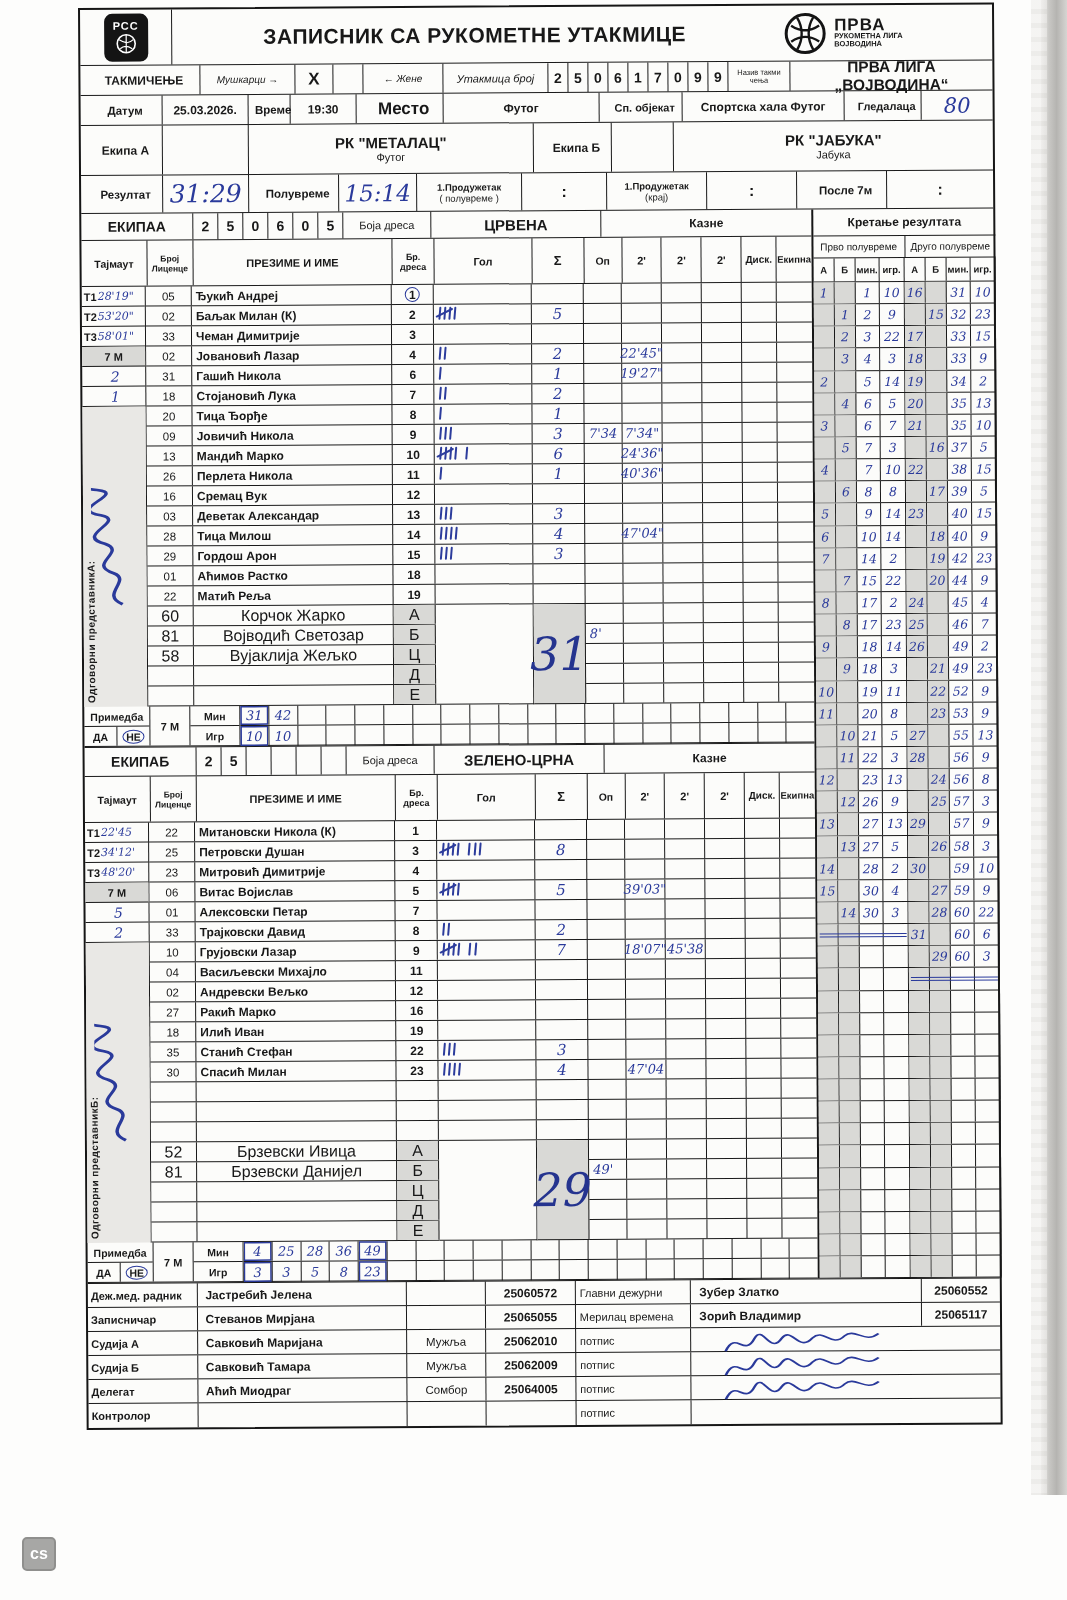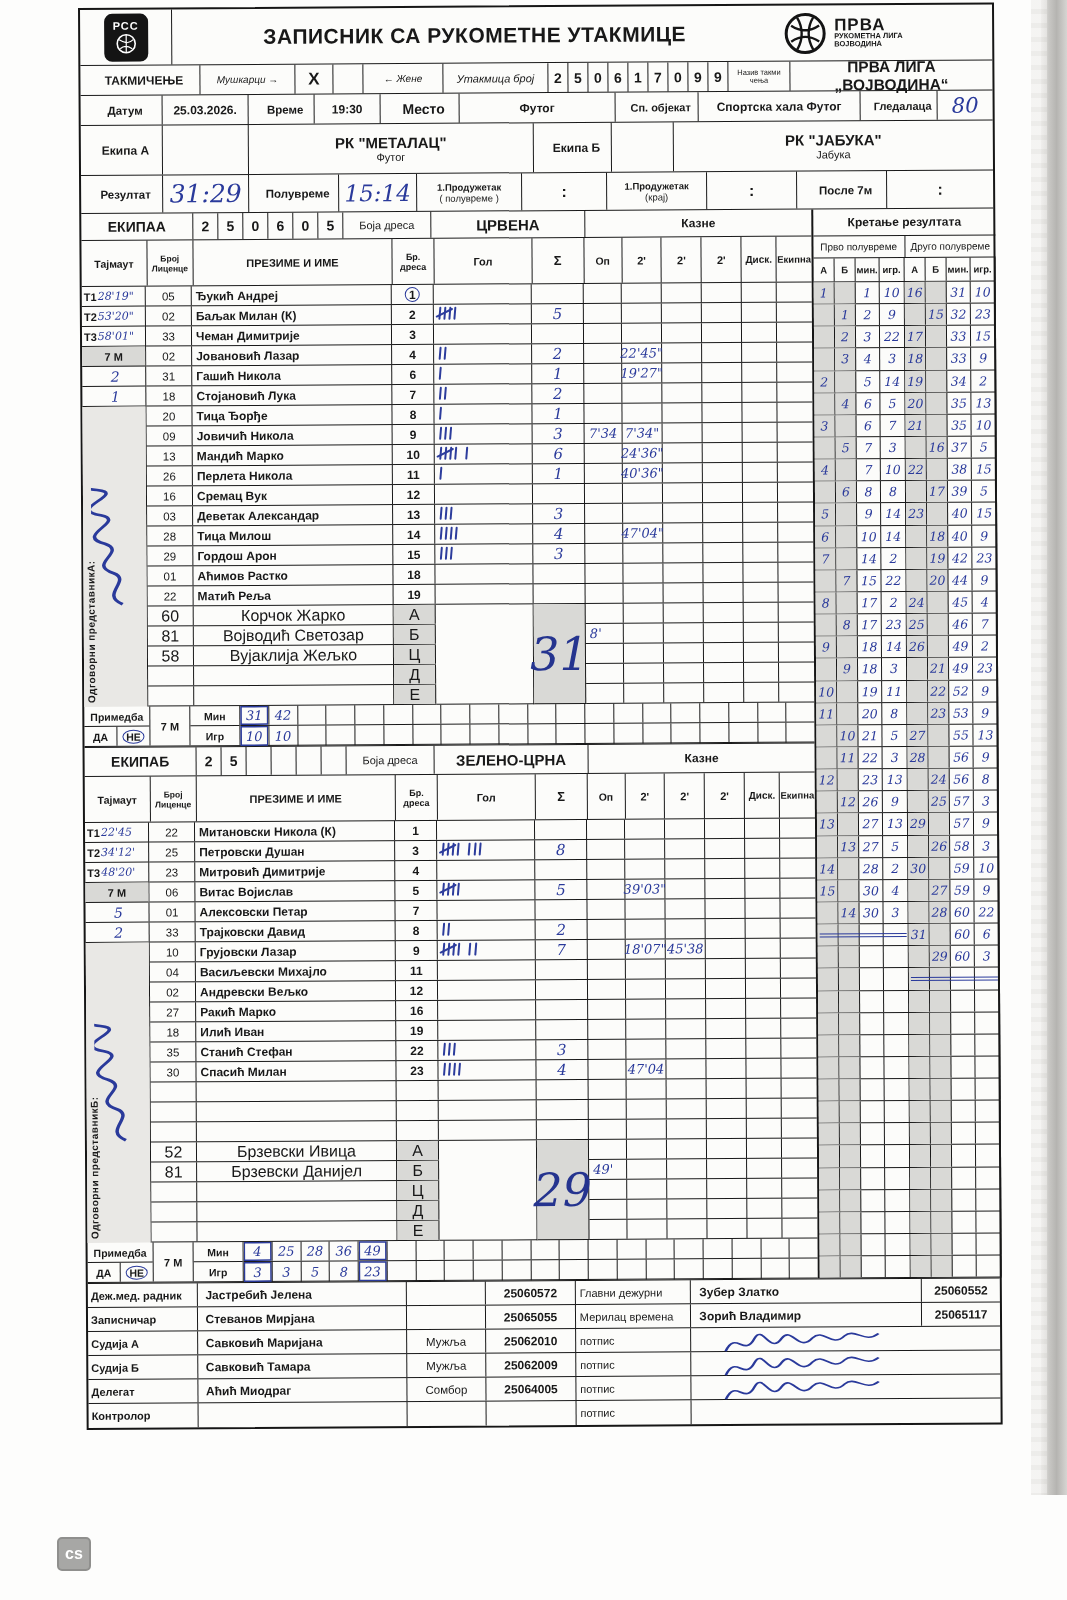"Време" div.c { width: 66px -> 42px }
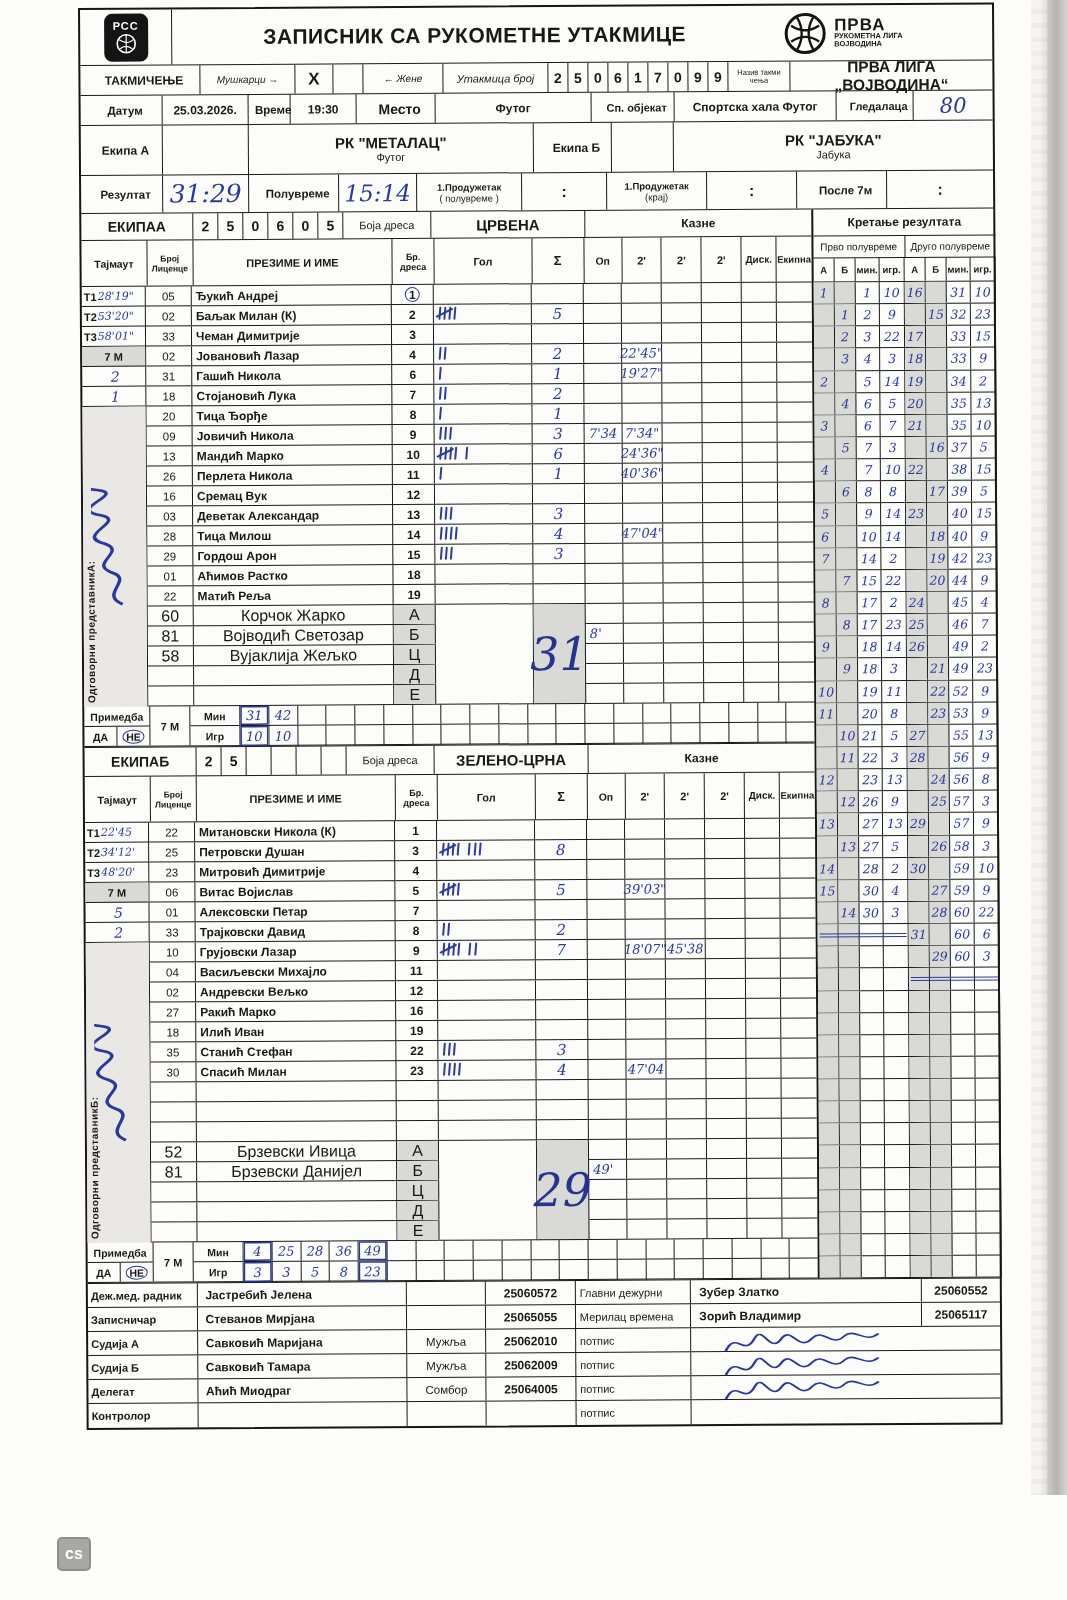"Место" div.c { font-size: 14px -> 17px; width: 79px -> 87px }
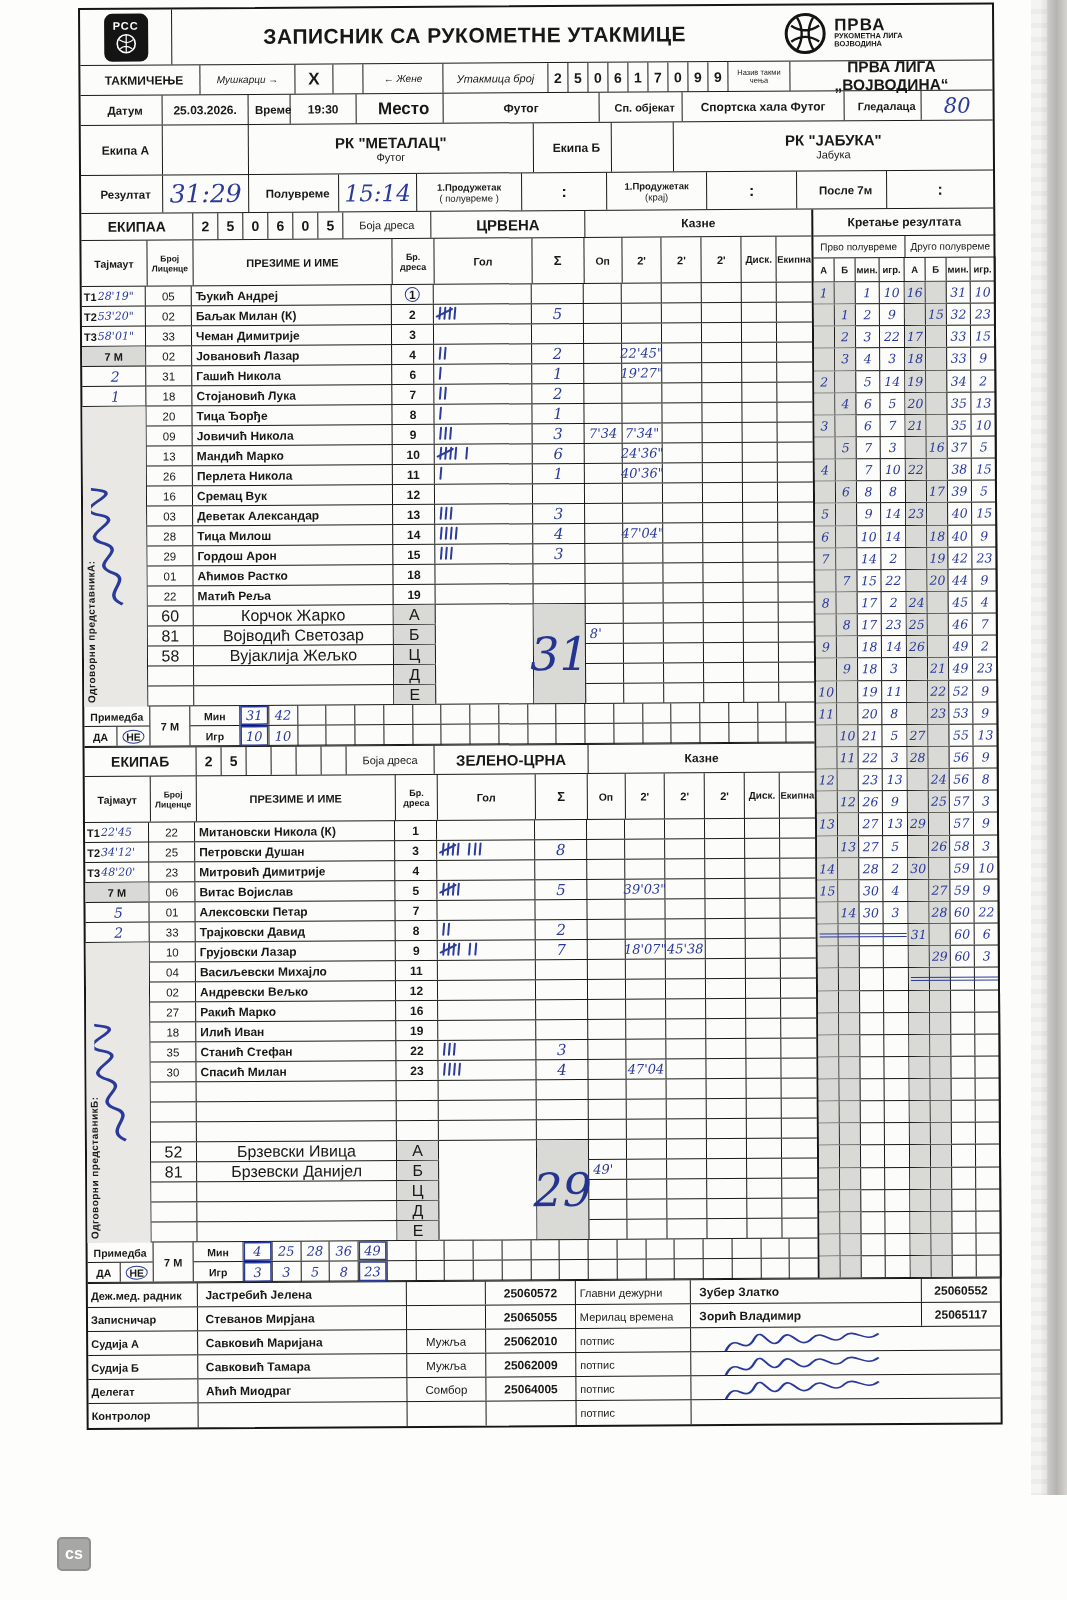"ЦРВЕНА" .band .col { width: 154px -> 170px }
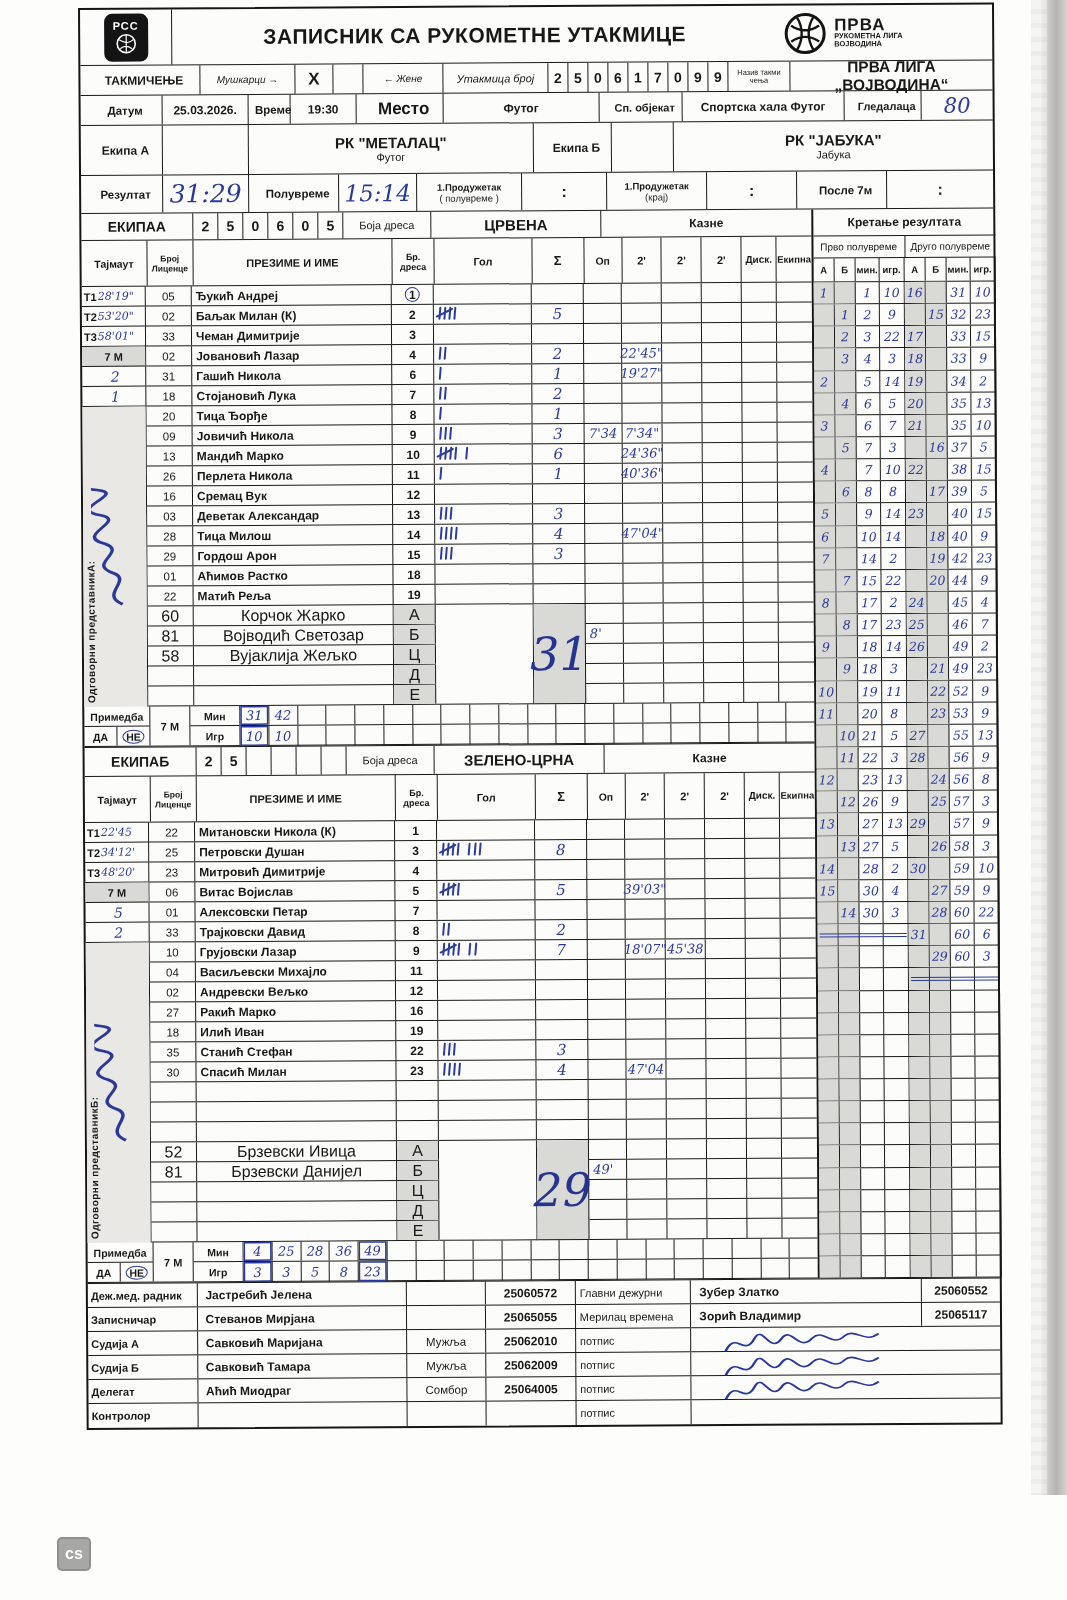"cs" .watermark { margin-left: 35px -> none }
